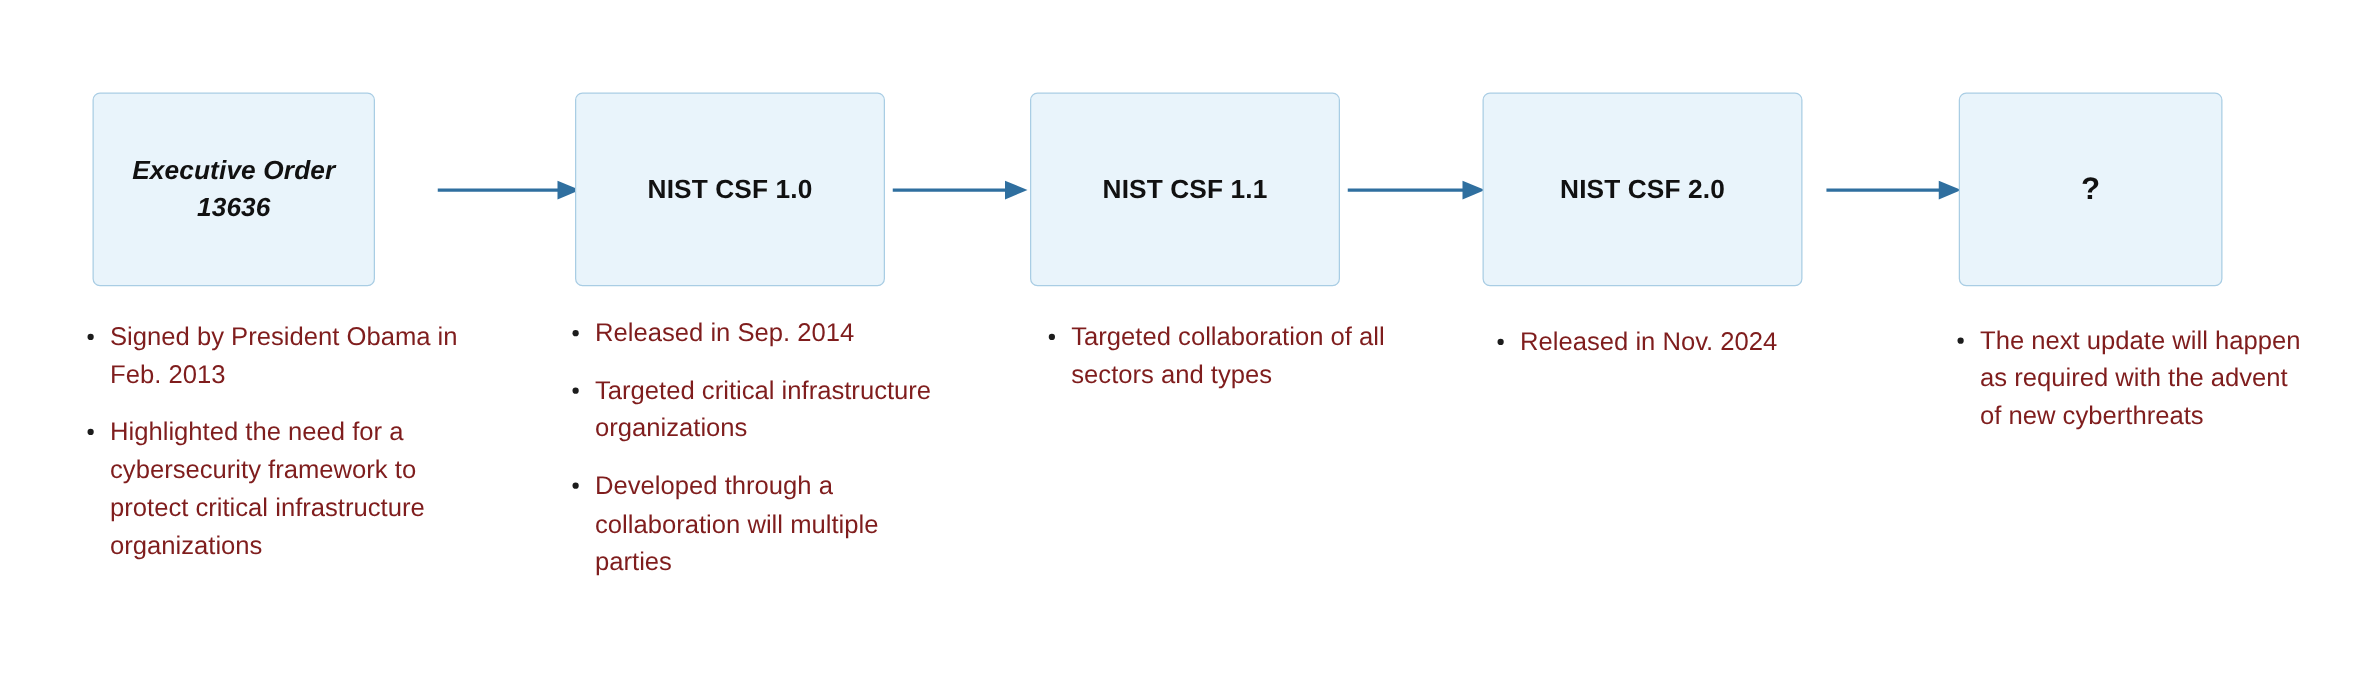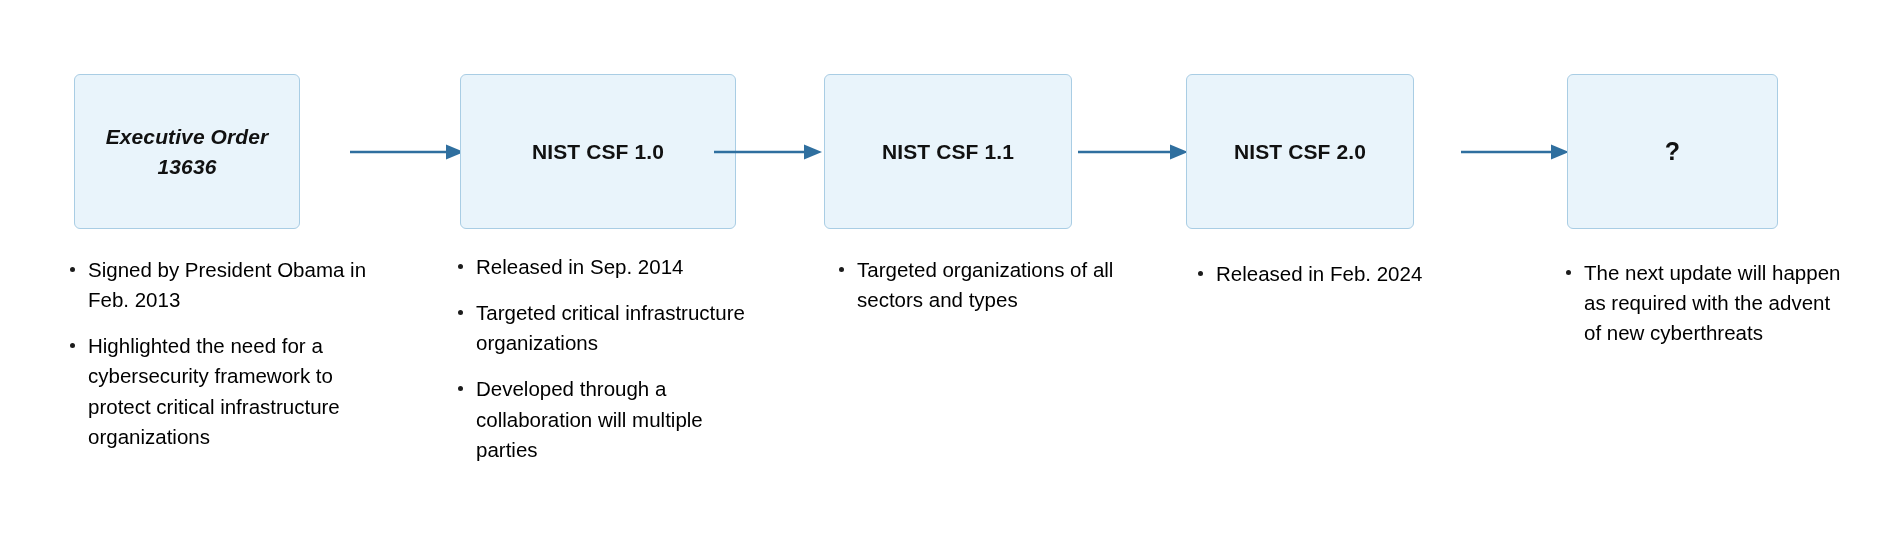"NIST CSF 1.0" div.stage-box { width: 276px -> 248px }
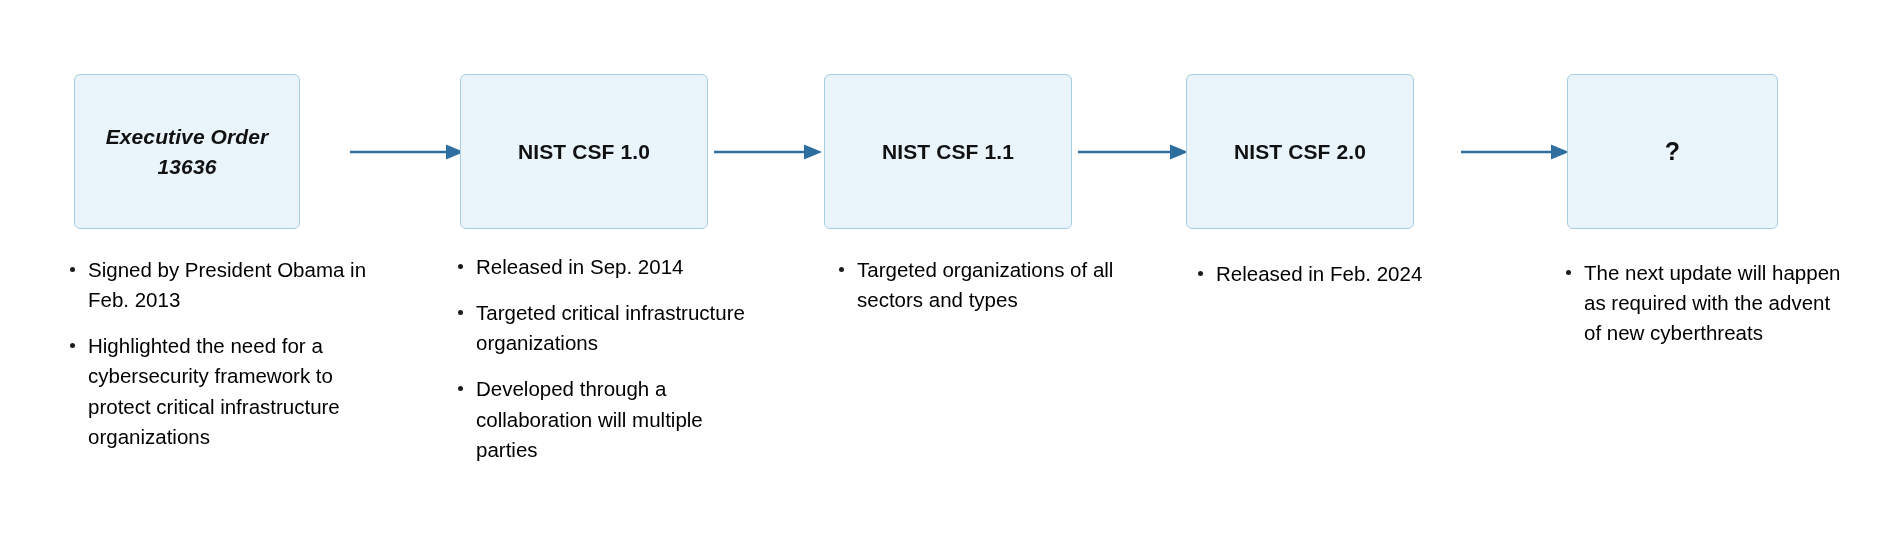"NIST CSF 2.0" div.stage-box { width: 228px -> 256px }
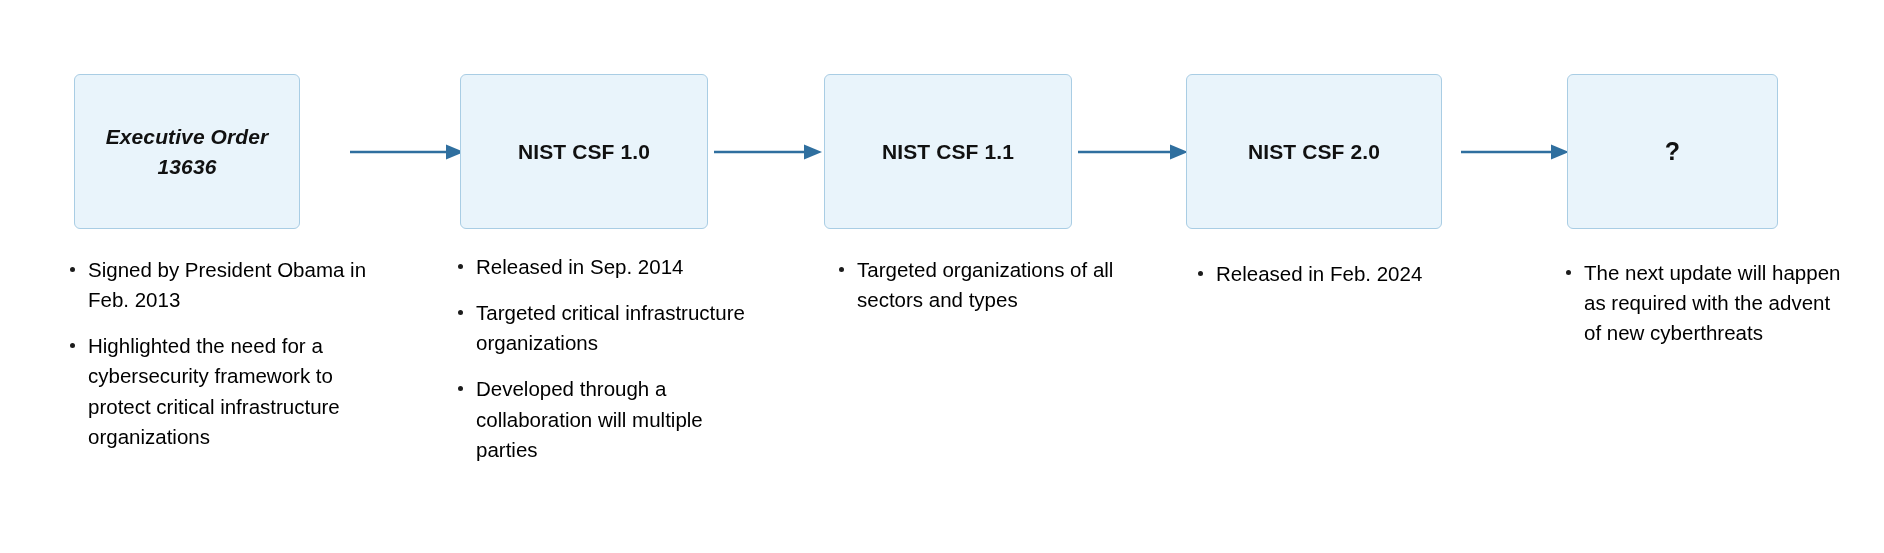"Signed by President Obama in" .bullet { color: #000000 -> #7f1d1d }
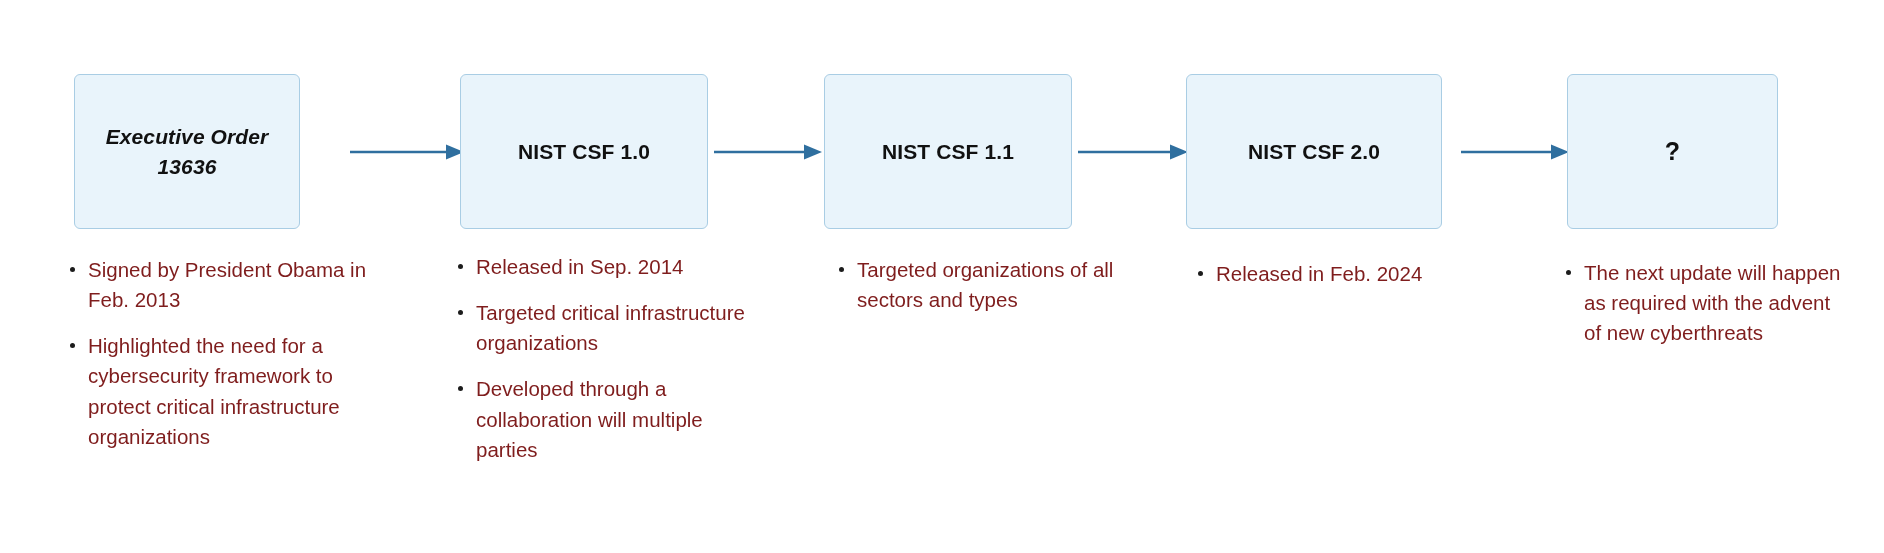"Targeted organizations of all sectors" li.bullet { text: organizations -> collaboration }
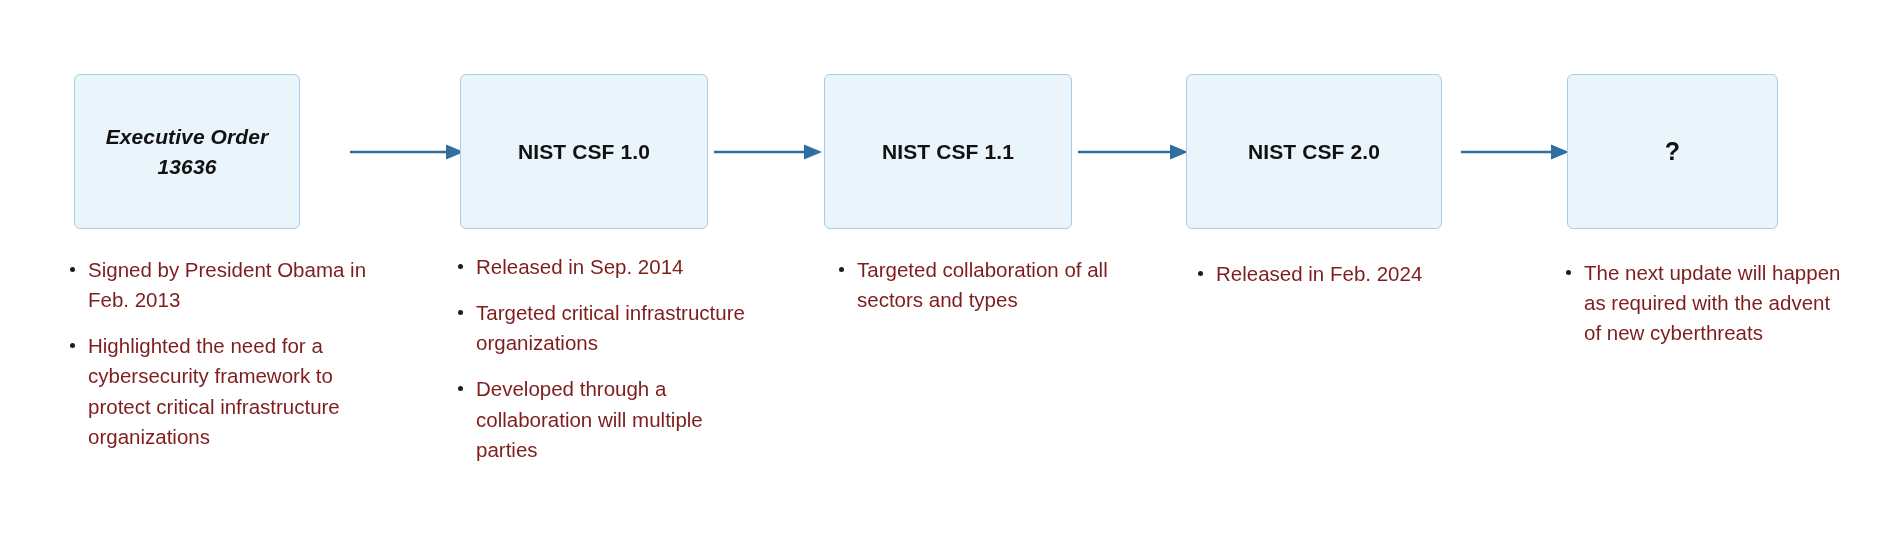"Released in Feb. 2024" li.bullet { text: Feb -> Nov }
